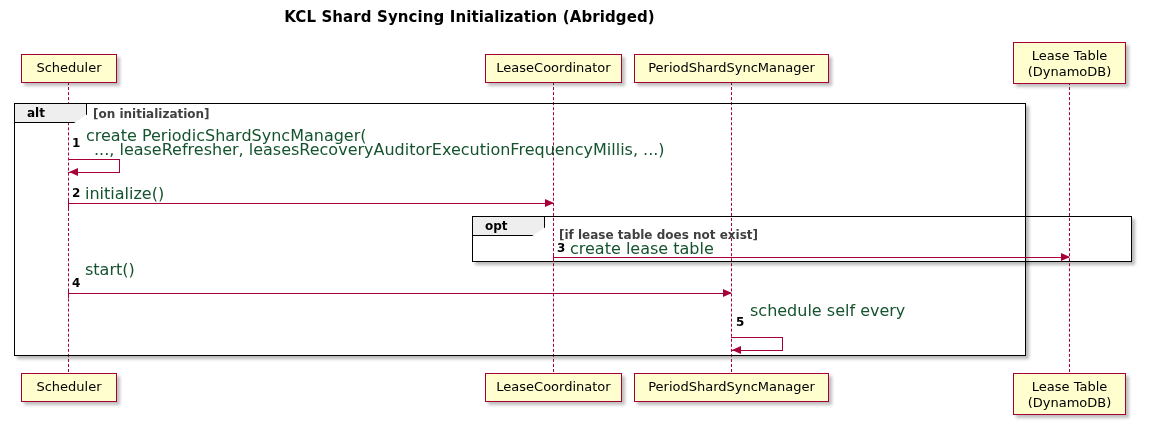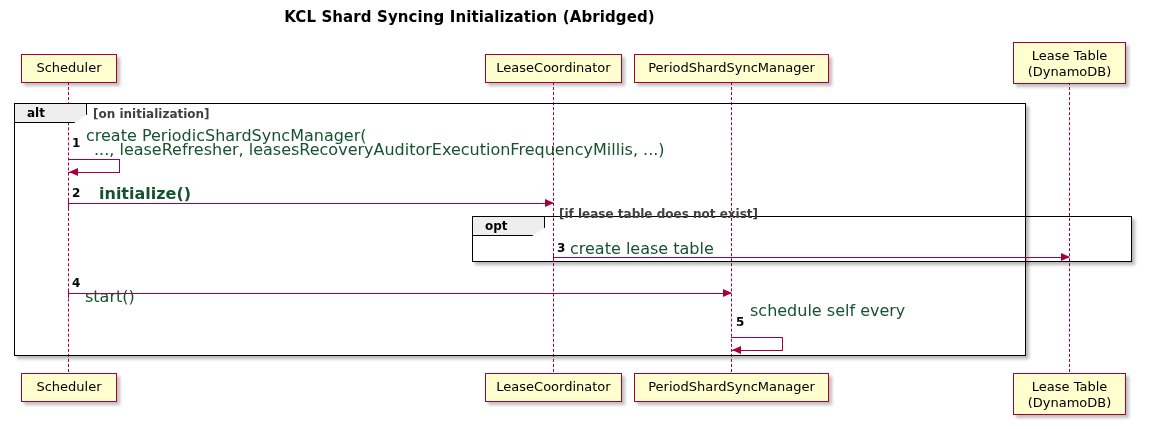"initialize()" div.msg-label { font-weight: bold -> none; left: 99px -> 85px }
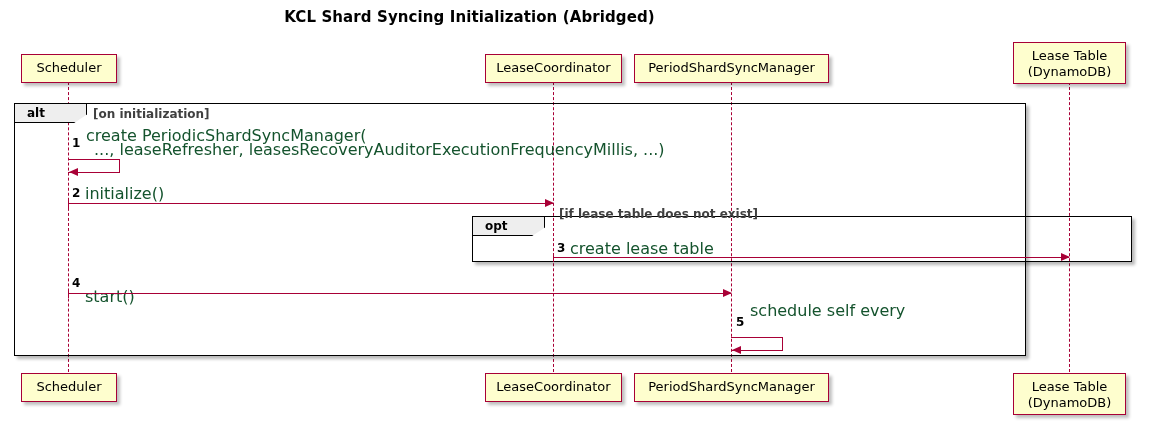"[if lease table does not" div.fragment-guard { top: 207px -> 228px }
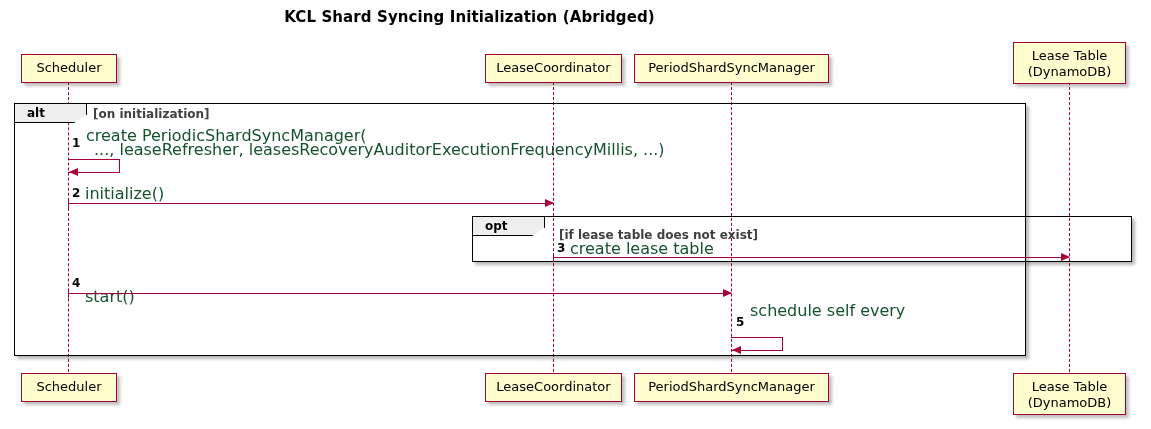"start()" div.msg-label { top: 290px -> 263px }
